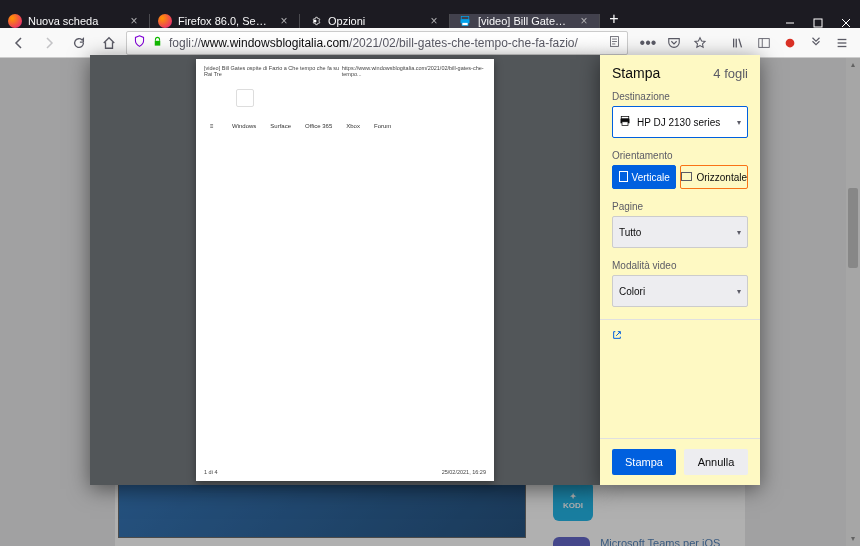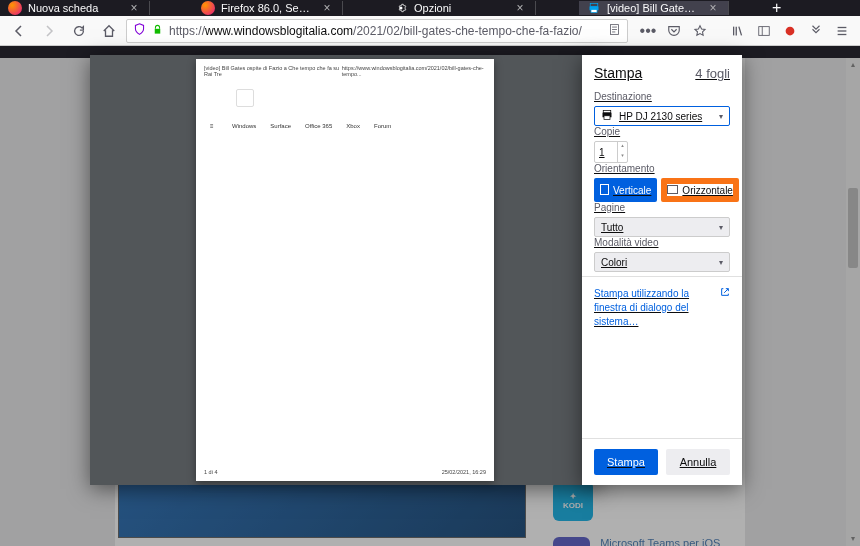"Nuova scheda" .titlebar { align-items: center -> flex-end; gap: 43px -> none; height: 16px -> 28px }
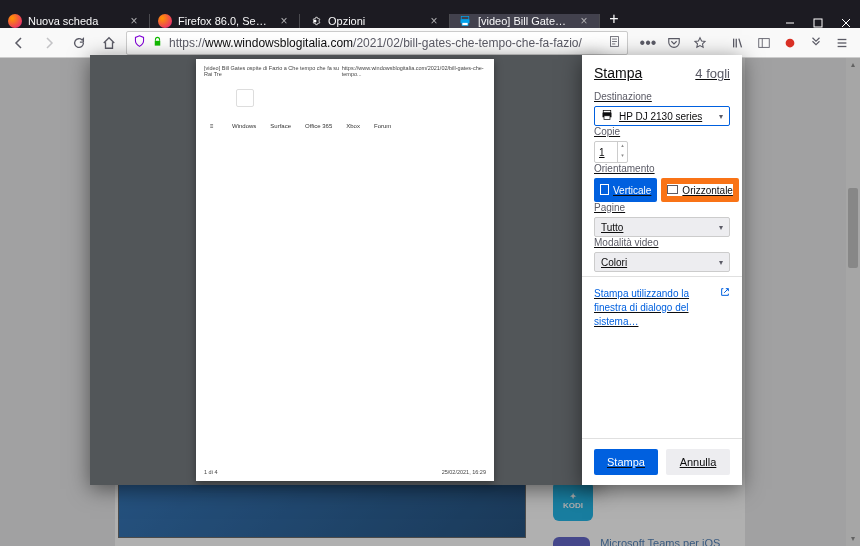"https://" span { text: https:// -> fogli:// }
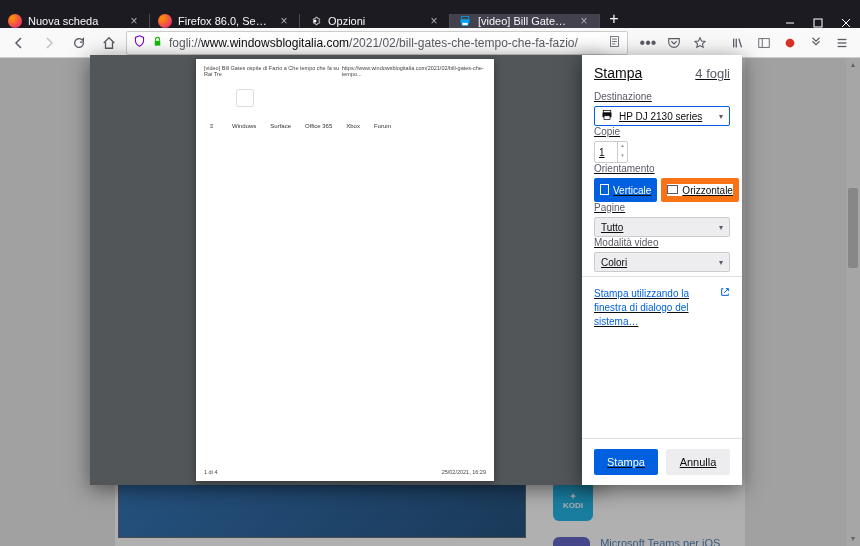"Stampa" .print-sidebar { background: #ffffff -> #fef9c3; right: 118px -> 100px; text-decoration: underline -> none }
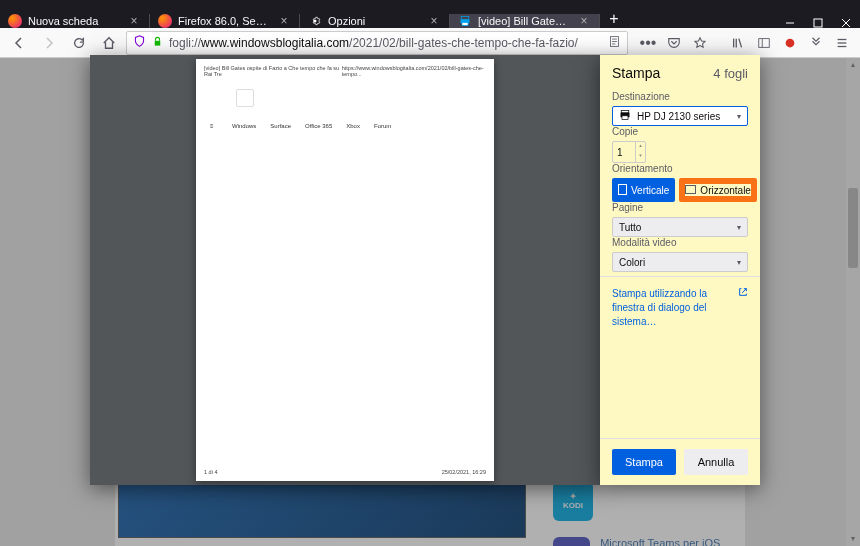"Destinazione" .ps-section { margin-bottom: none -> 12px }
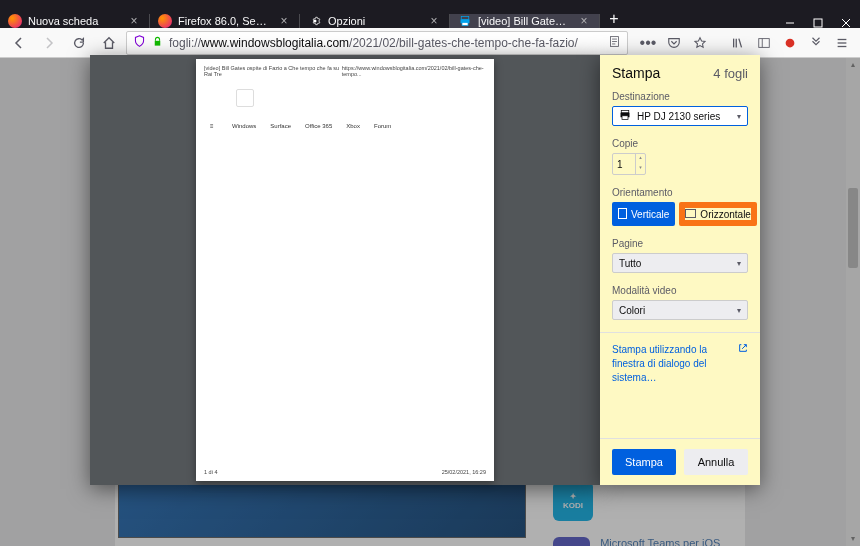"HP DJ 2130 series" .ps-select { height: 20px -> 32px }
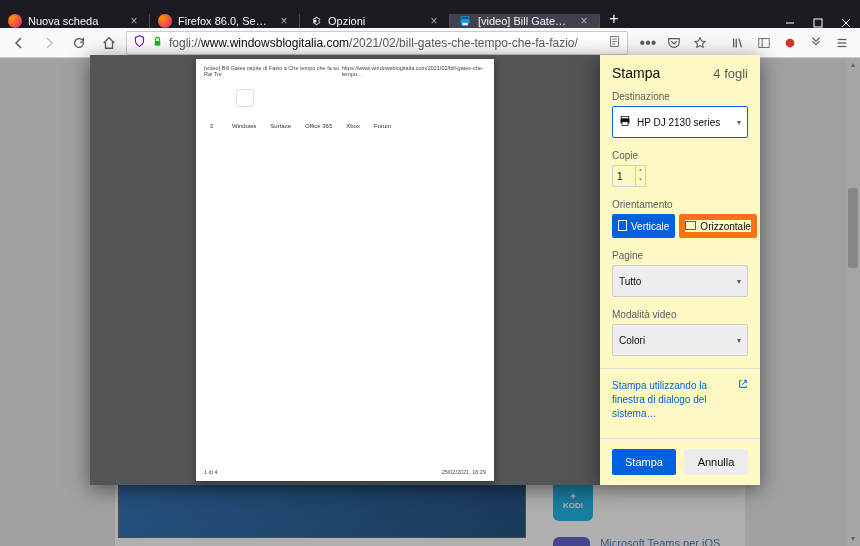"Copie" div.ps-section { html: <div> <div>Copie</div> <div> <span>1</span> <div> <div>▴</div> <div>▾</div> </div> </div> </div> -> none }
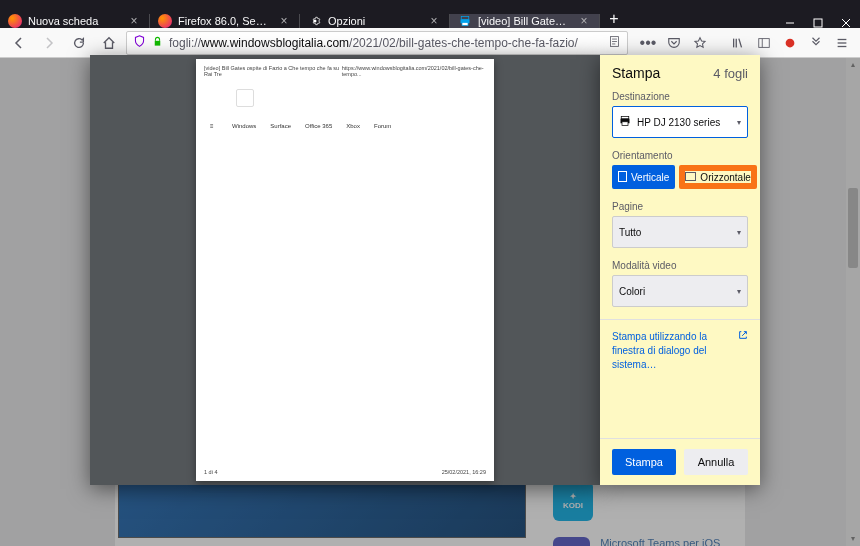"Verticale" .ps-orient-btn { border: 6px solid #f97316 -> 1px solid #f97316 }
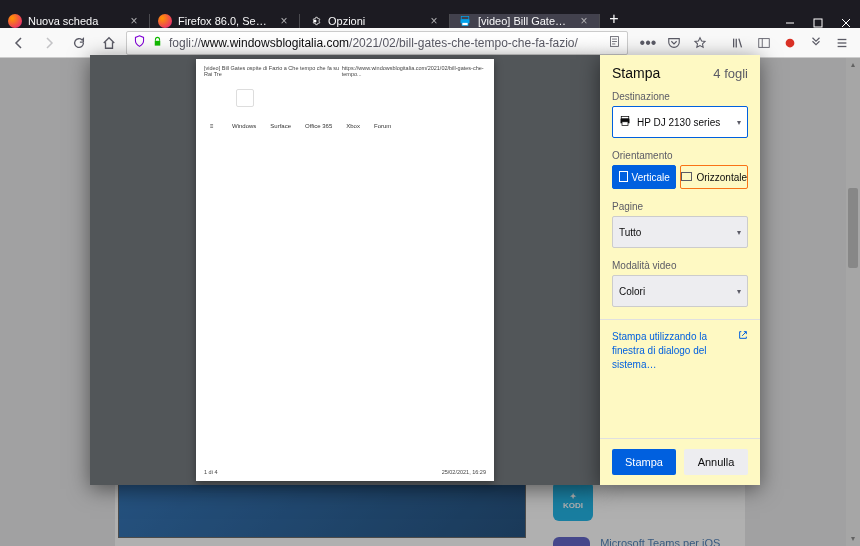"Stampa utilizzando la finestra di" span { html: <span>Stampa utilizzando la finestra di dialogo del sistema…</span> -> none }
